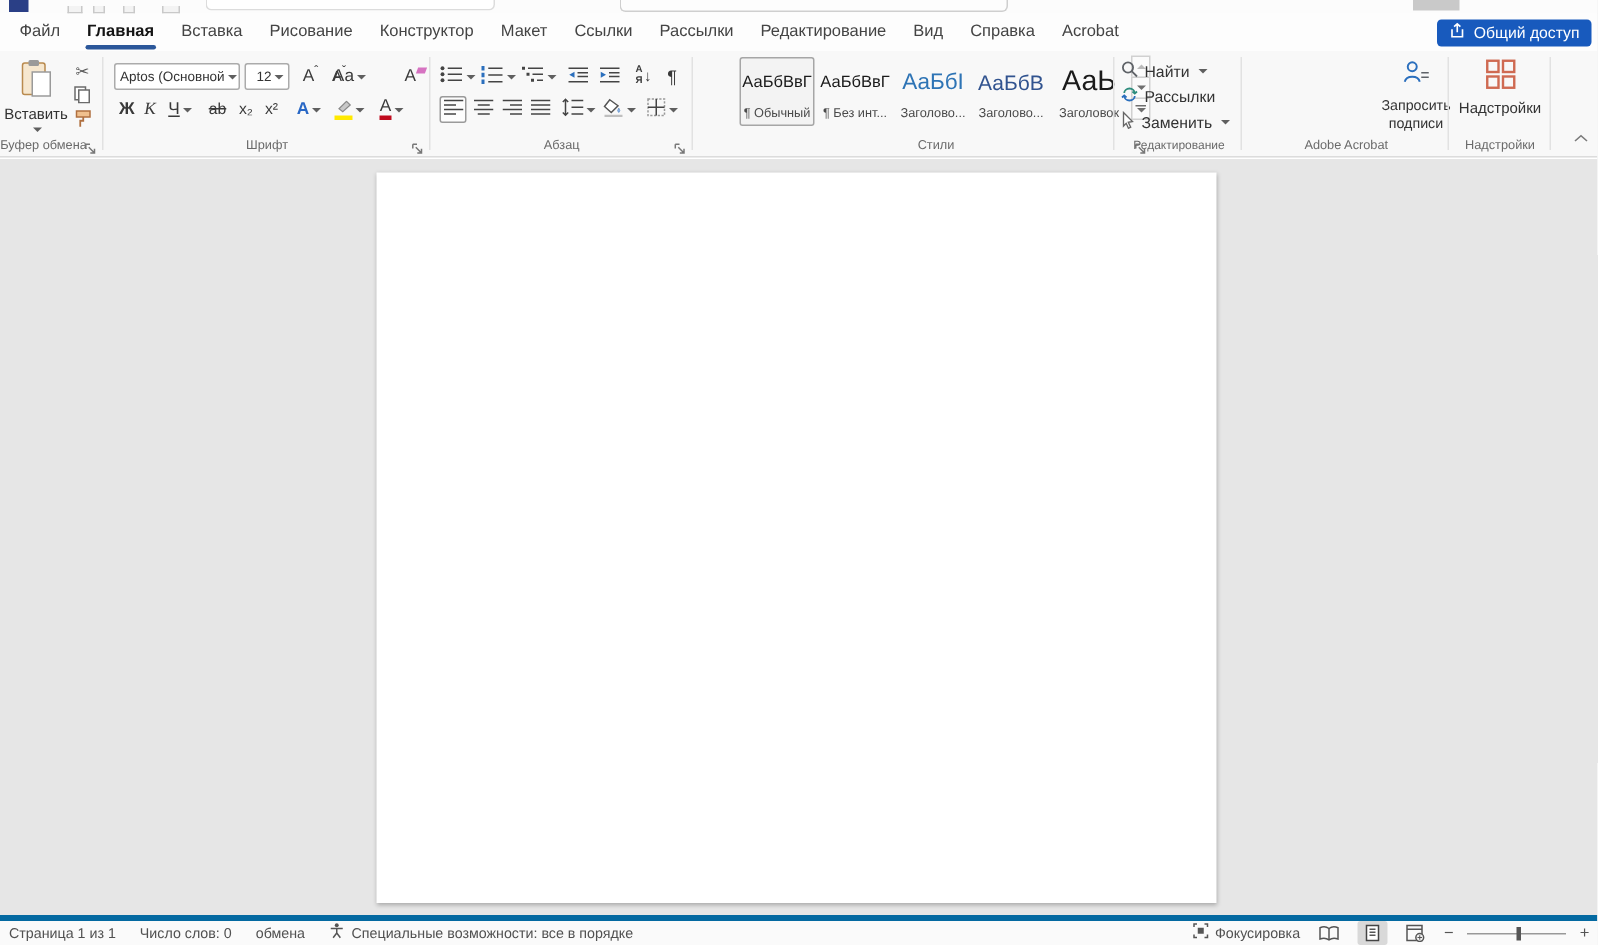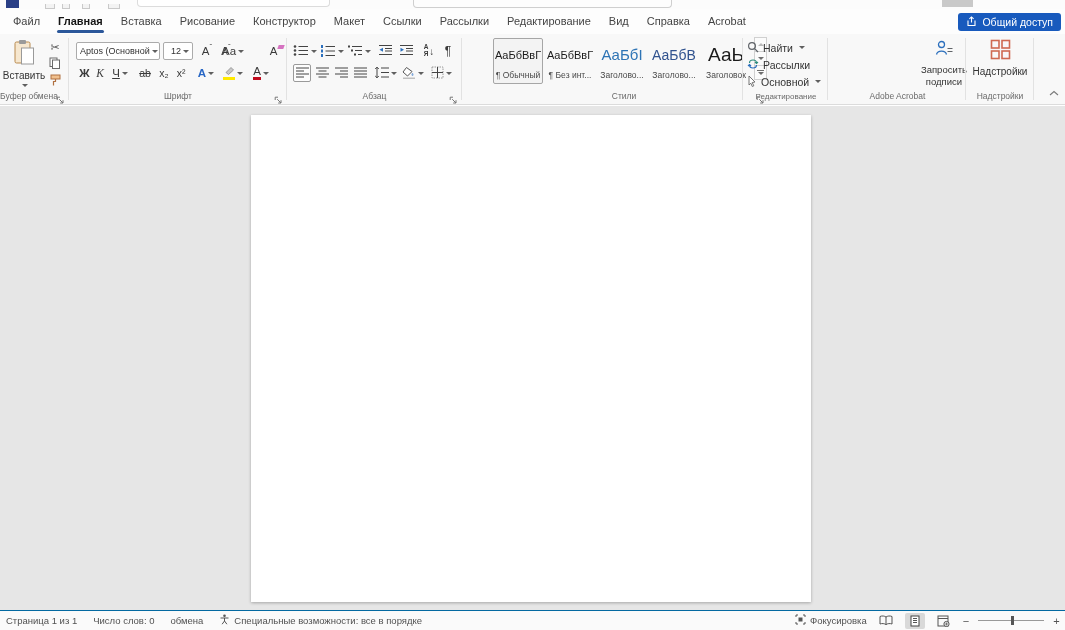"Основной" span { text: Основной -> Заменить }
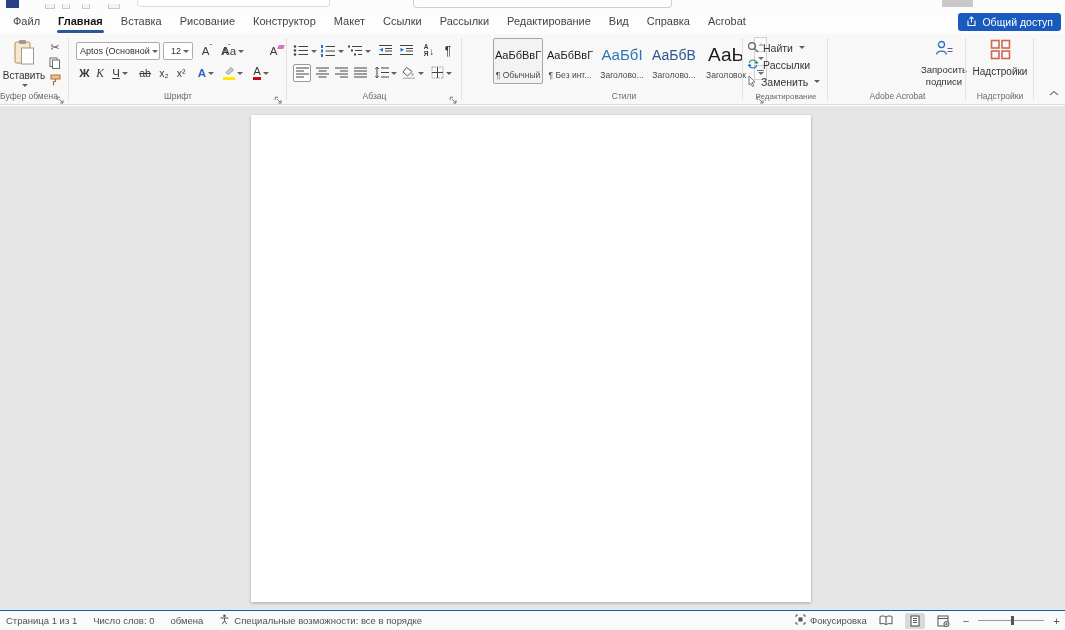"Страница 1 из 1" .statusbar { border-top: 1px solid #0369a1 -> 4px solid #0369a1 }
